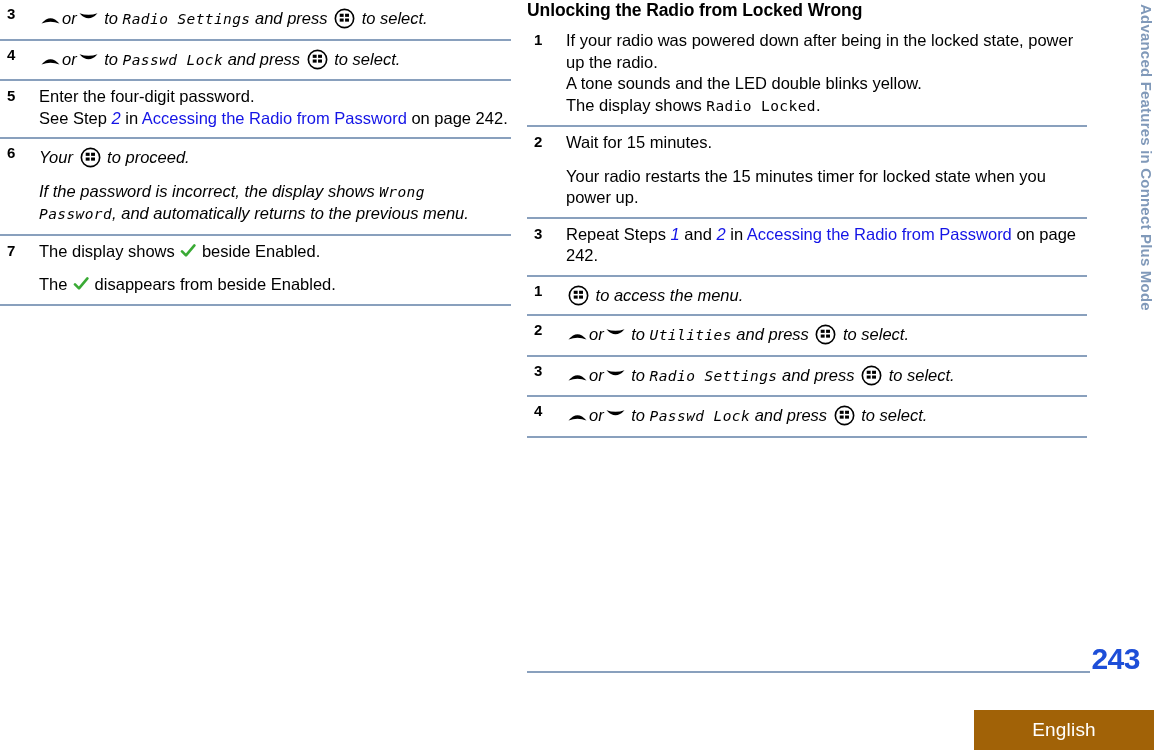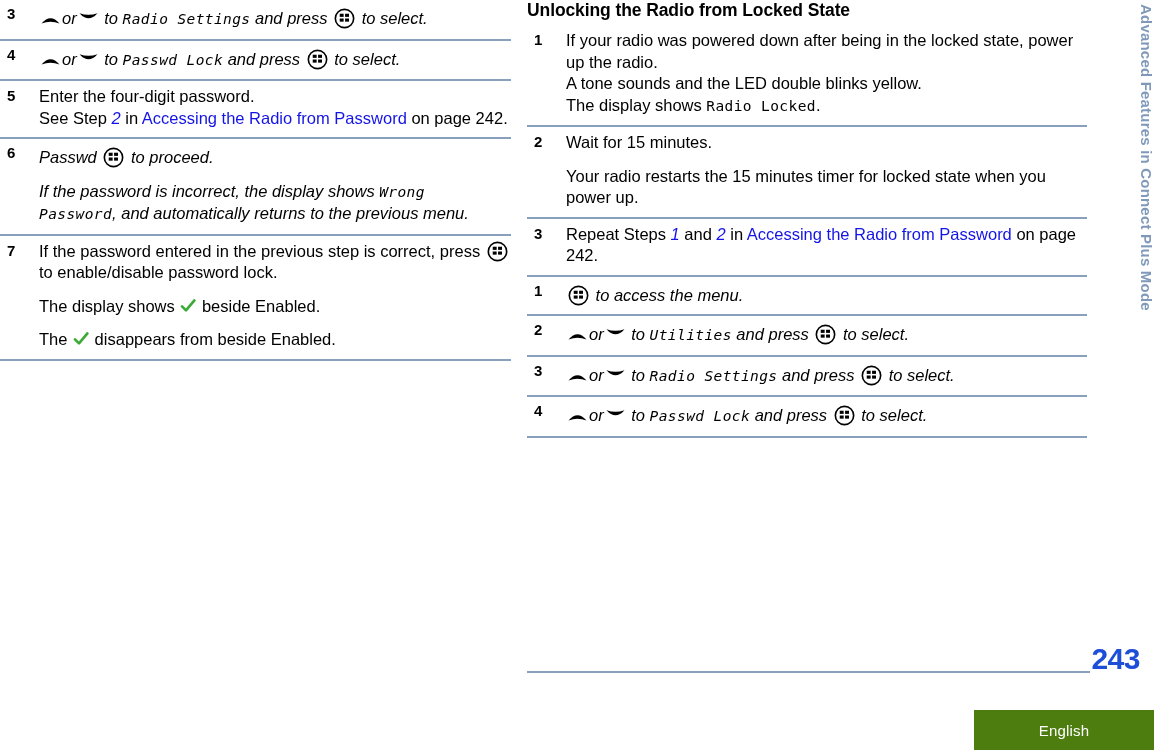"Unlocking the Radio from Locked" h2.sect-head { text: State -> Wrong }
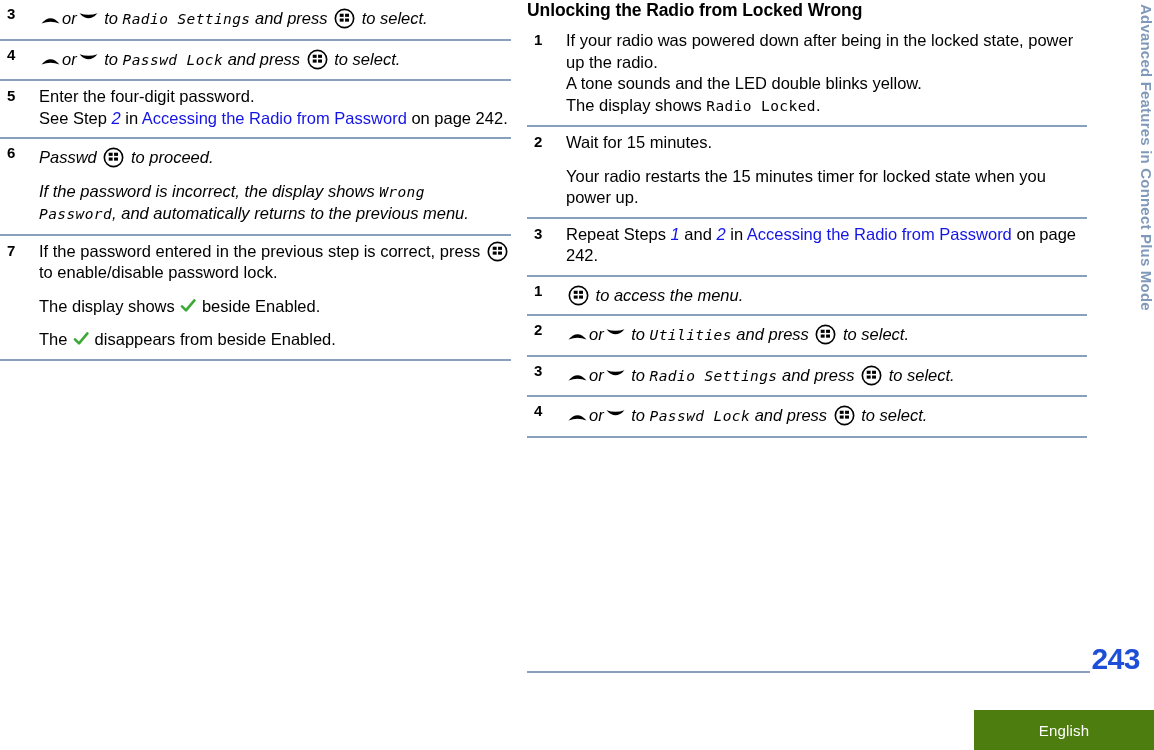"Passwd" span { text: Passwd -> Your }
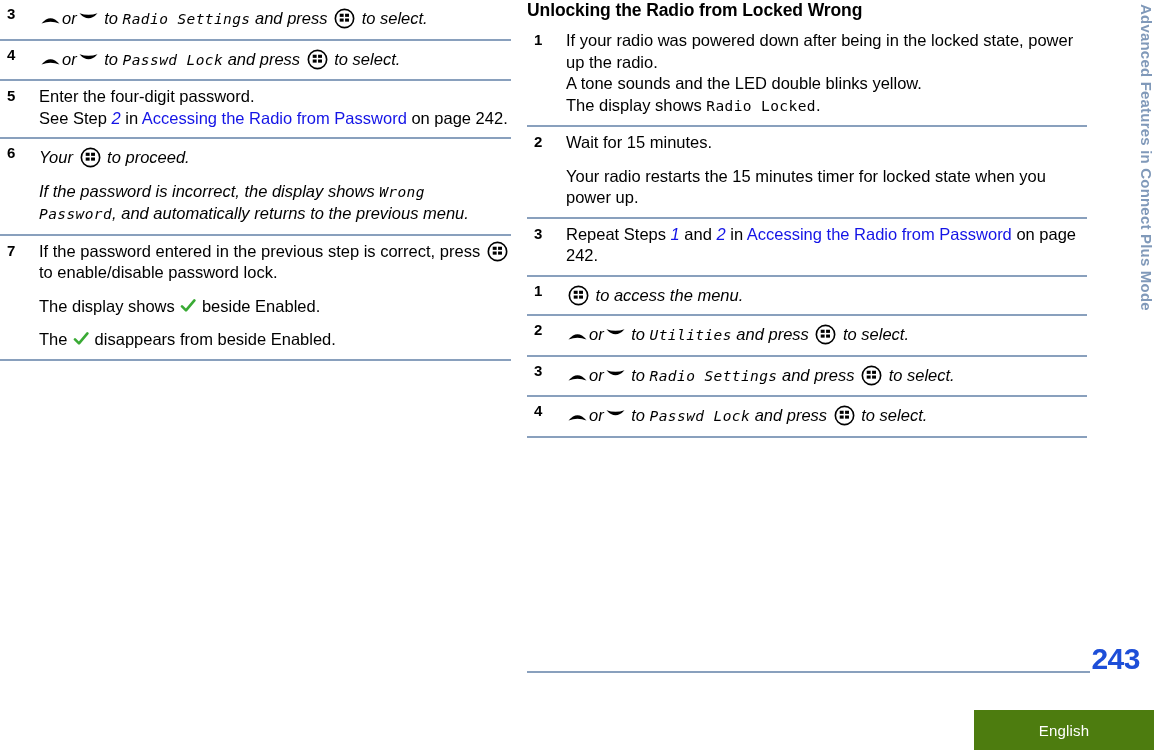"If the password entered in" p.para { html: <p><span>If the password entered in the previous step is correct, press </span><span><svg> <circle></circle> <rect></rect> <rect></rect> <rect></rect> <rect></rect> </svg></span><span> to enable/disable password lock.</span></p> -> none }
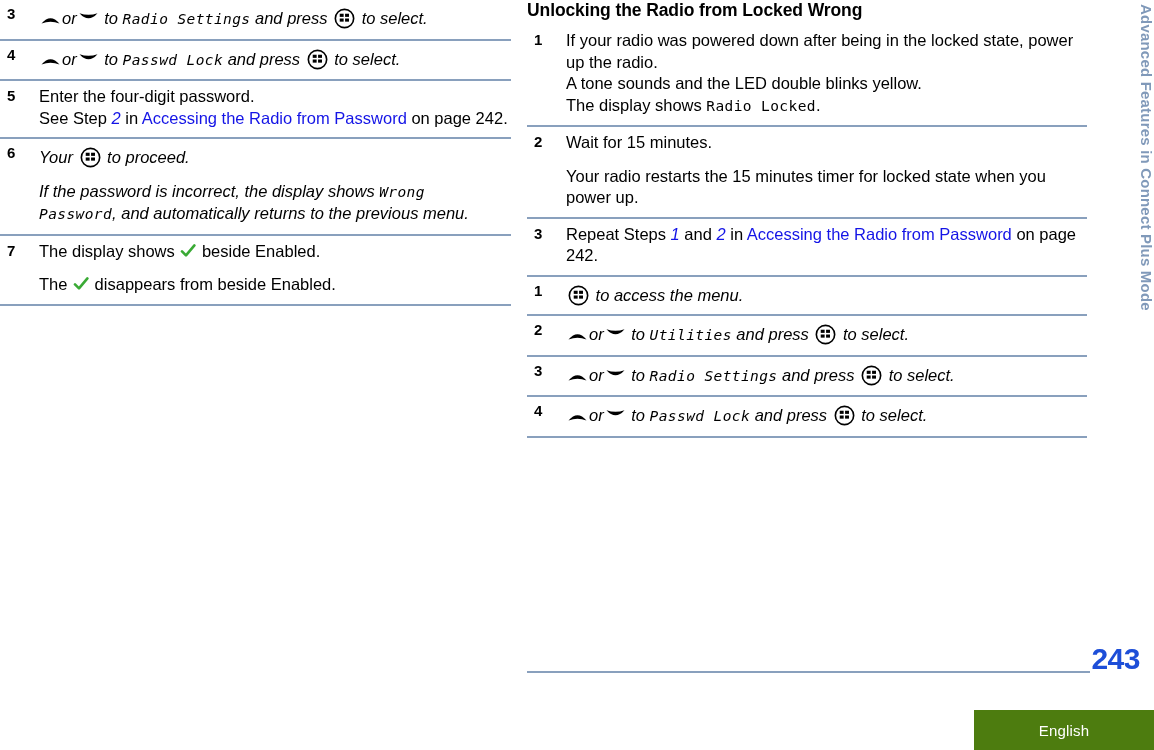"English" .lang-badge { background: #4d7c0f -> #a16207; font-size: 15px -> 19px }
